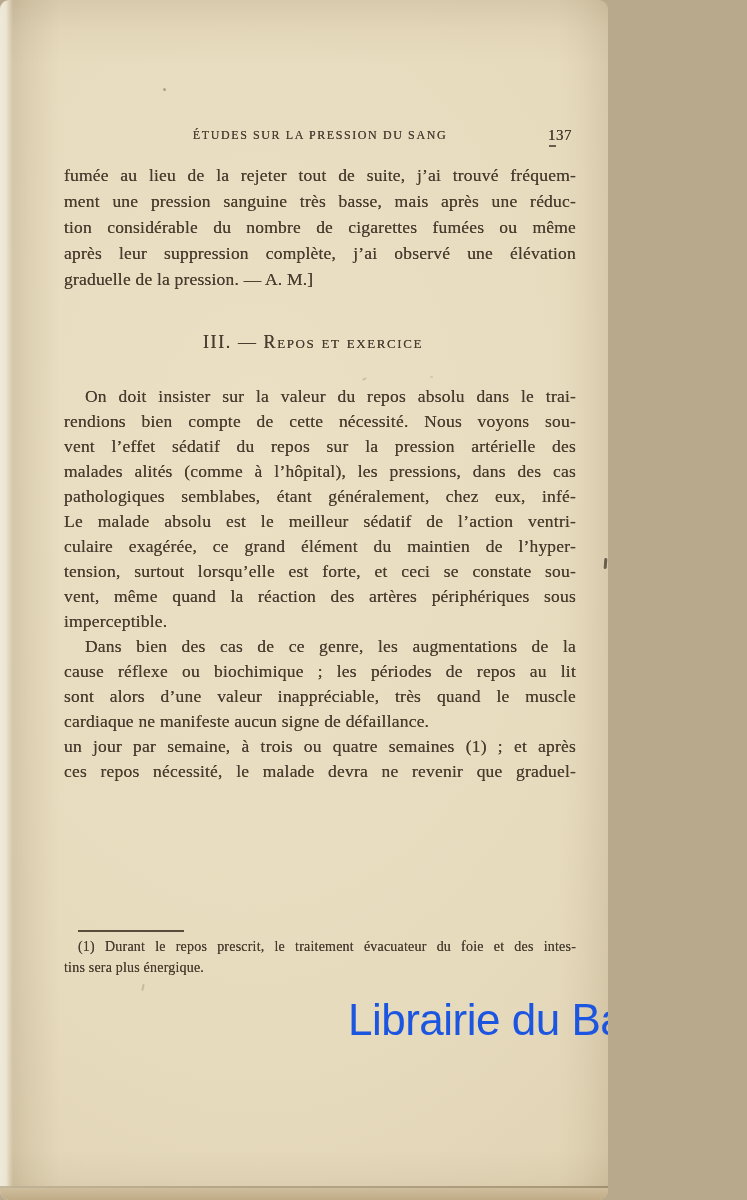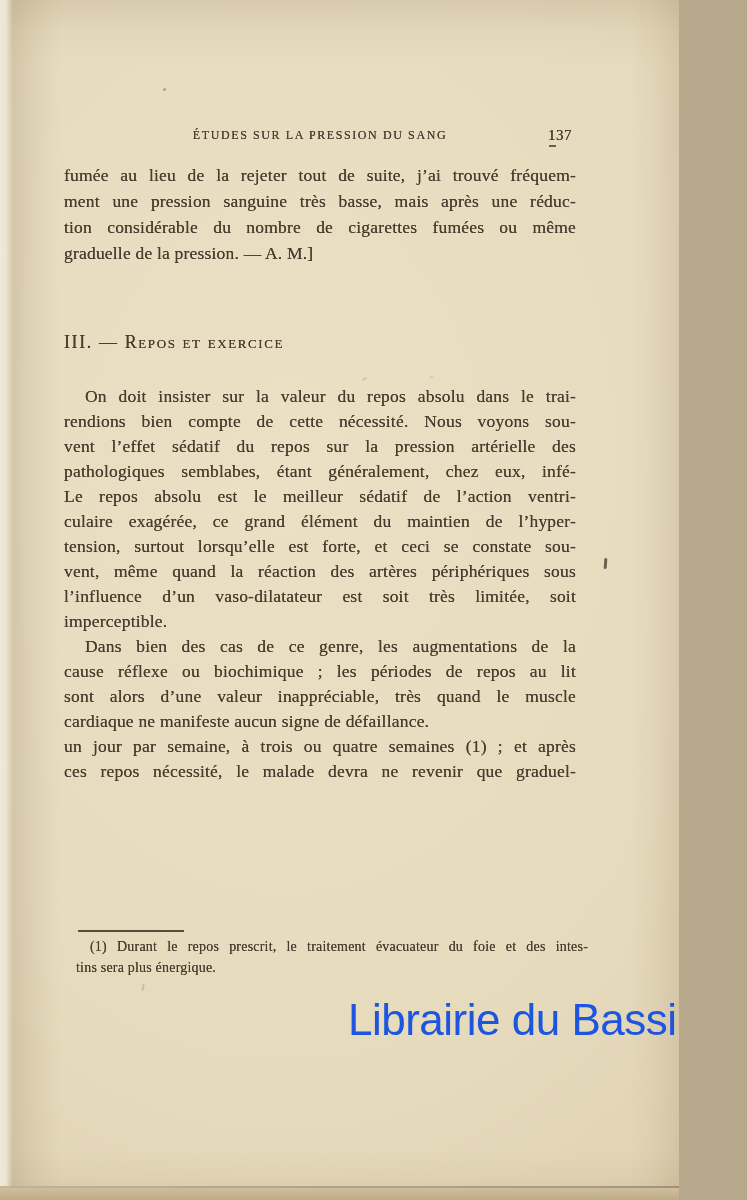"ÉTUDES SUR LA PRESSION DU" .photo { border-radius: none -> 9px; width: 679px -> 608px }
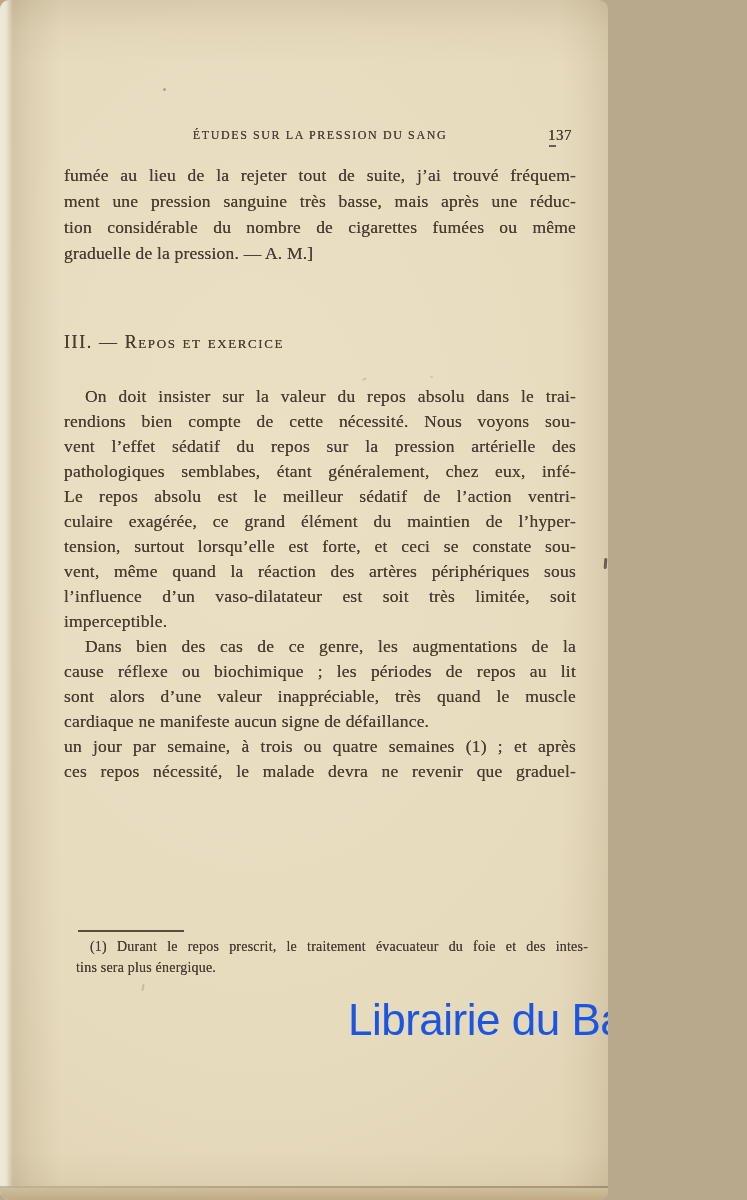"après leur suppression complète, j’ai" div.line { html: none -> <div>après leur suppression complète, j’ai observé une élévation</div> }
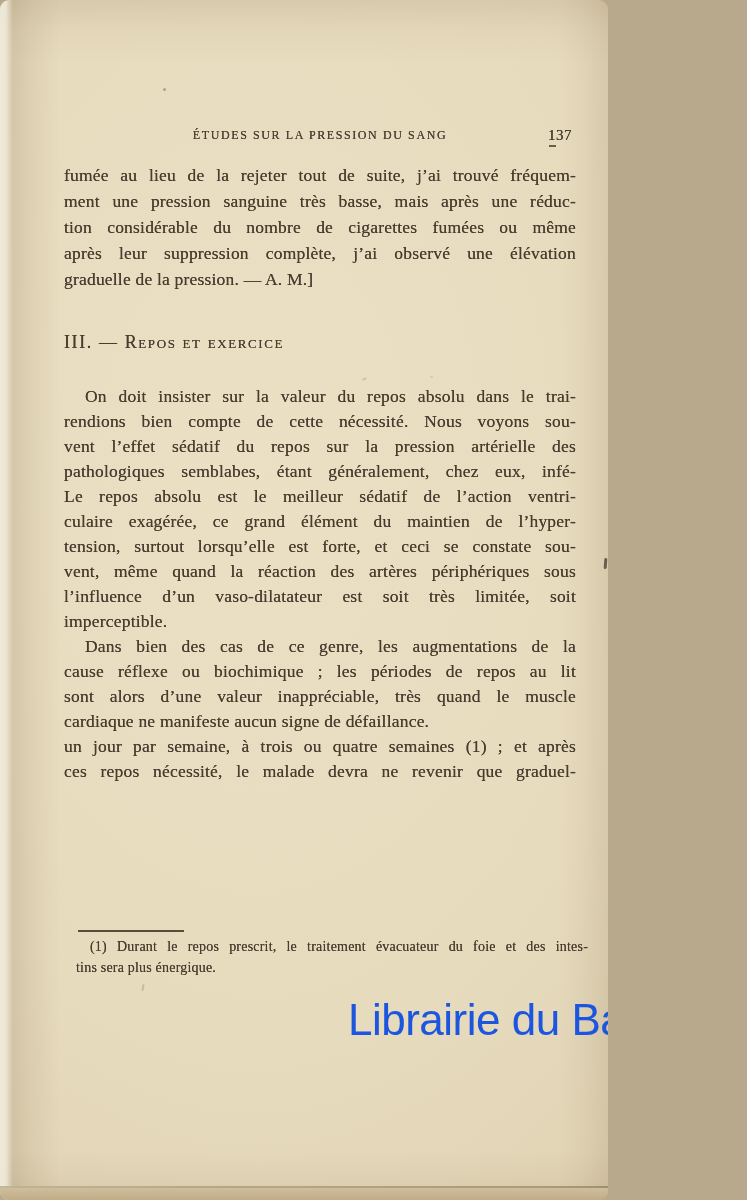"III. — Repos et exercice" .section-heading { text-align: left -> center }
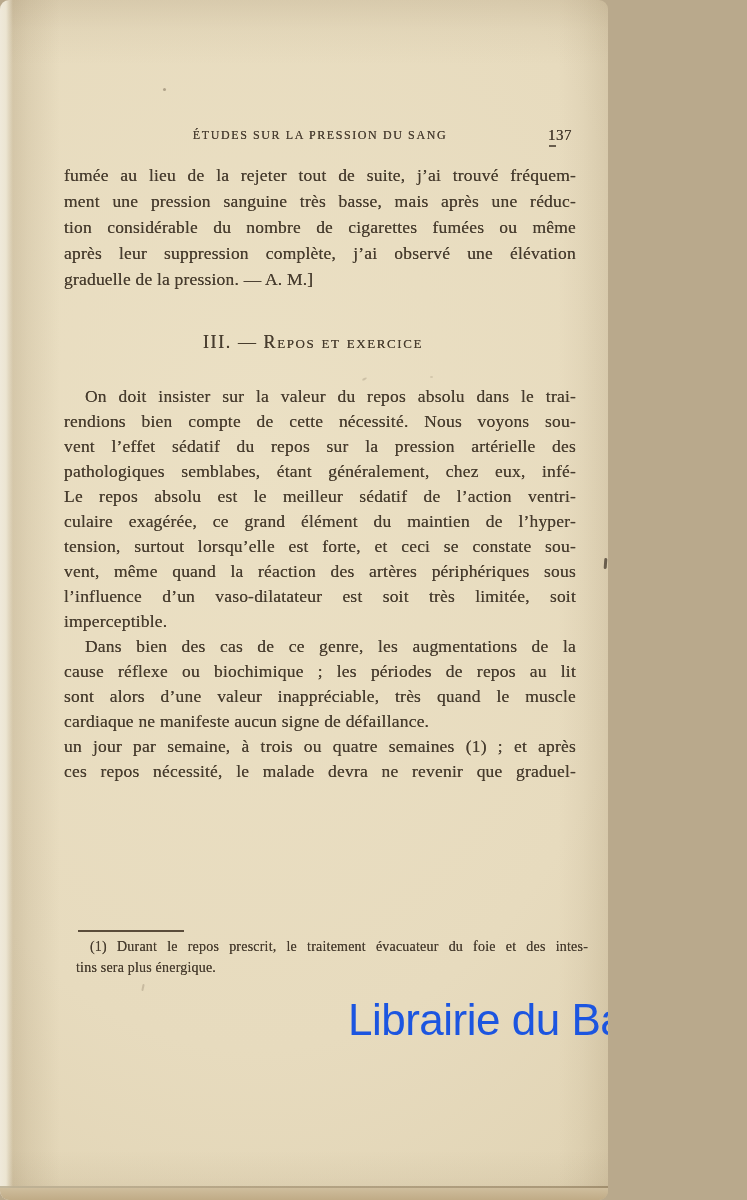"malades alités (comme à l’hôpital)," div.line { html: none -> <div>malades alités (comme à l’hôpital), les pressions, dans des cas</div> }
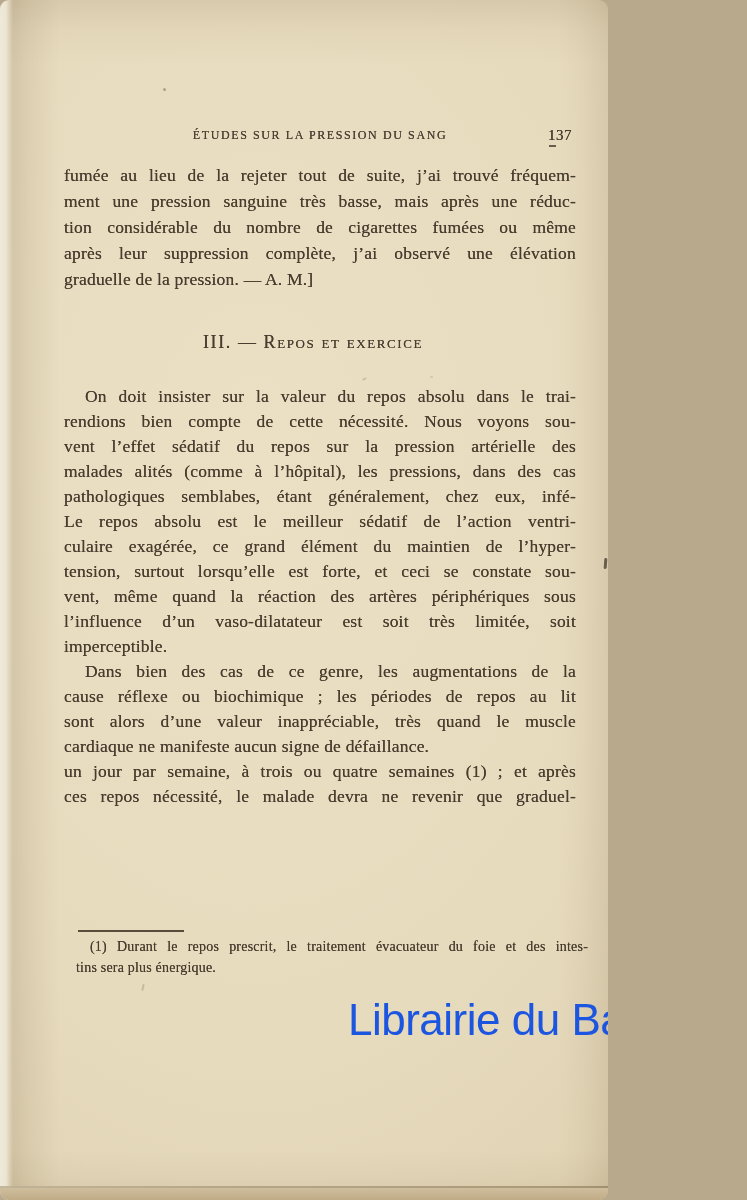"Le repos absolu est le" div.line { text: repos -> malade }
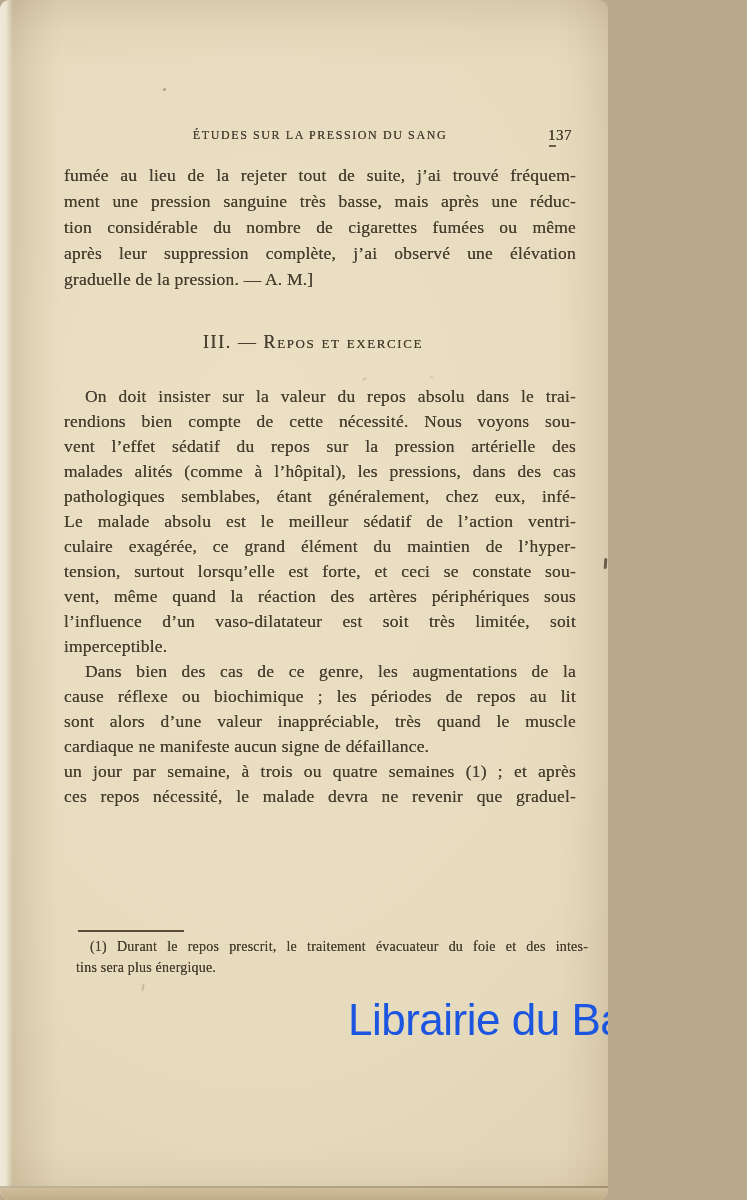"l’influence d’un vaso-dilatateur est" div.line { html: <div>l’influence d’un vaso-dilatateur est soit très limitée, soit</div> -> none }
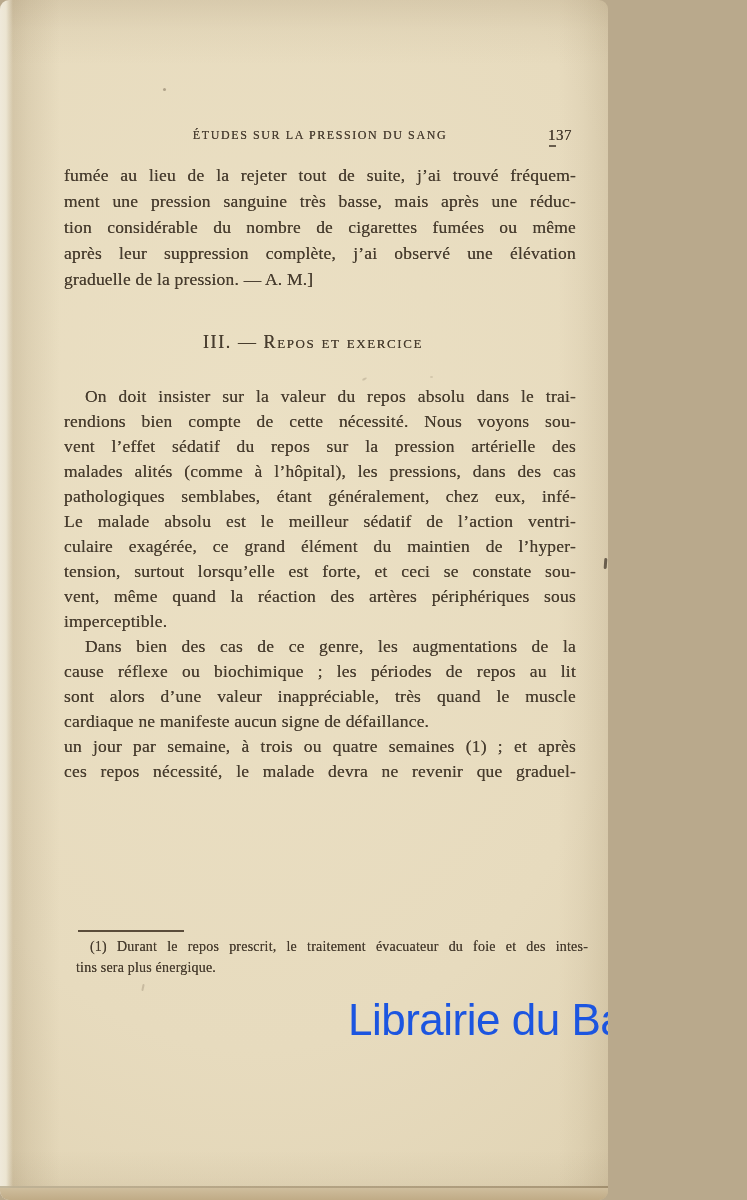"(1) Durant le repos prescrit," .footnote { margin-left: 12px -> none }
